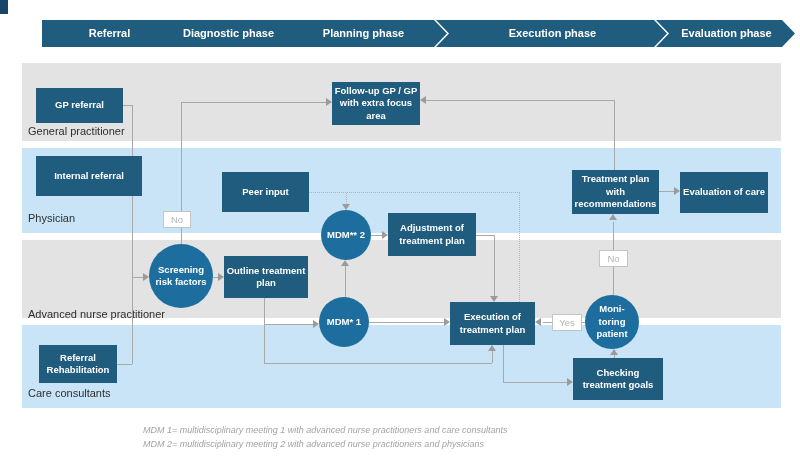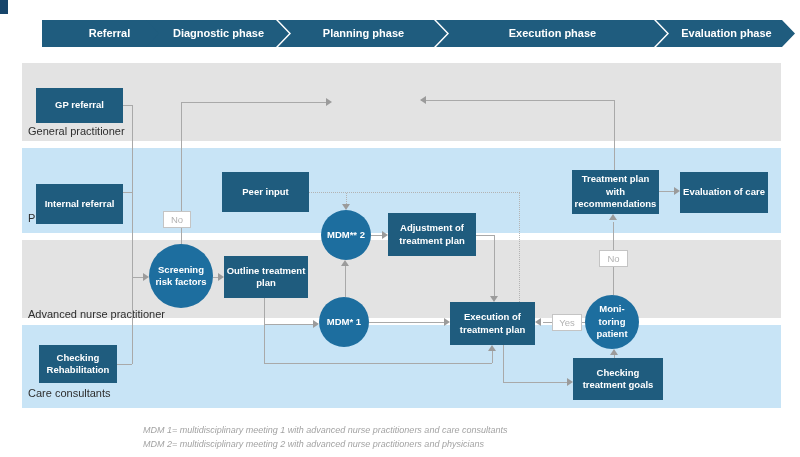"Diagnostic phase" div.chev { left: 146px -> 156px }
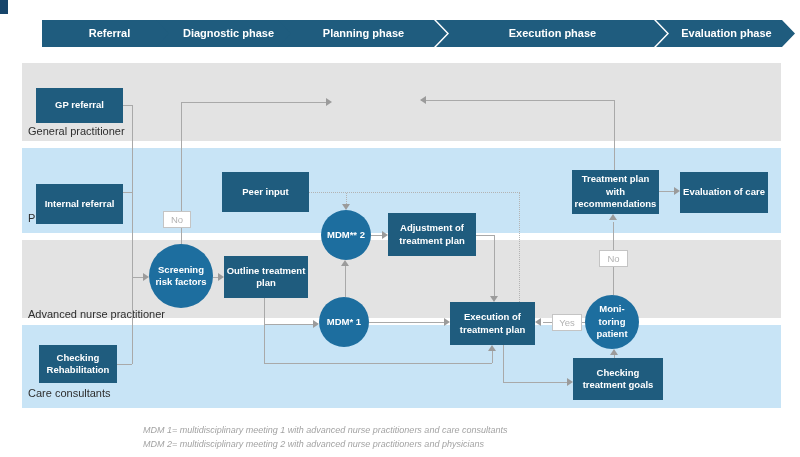"Follow-up GP / GP with" div.node { html: none -> <div>Follow-up GP / GP with extra focus area</div> }
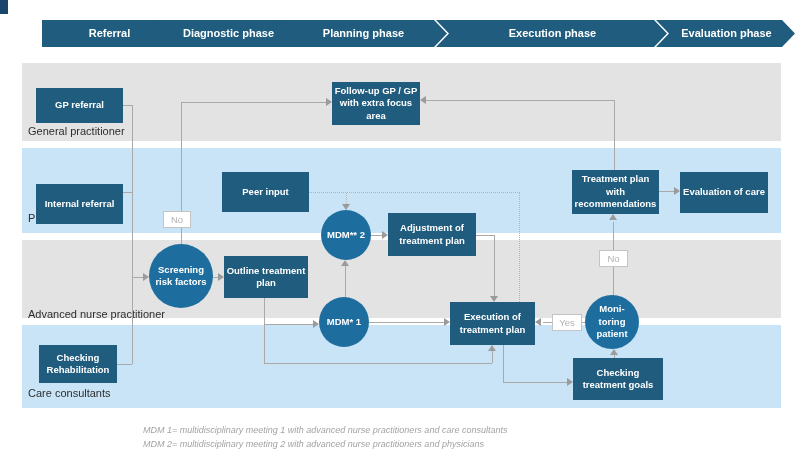"Internal referral" div.node { top: 184px -> 156px; width: 87px -> 106px }
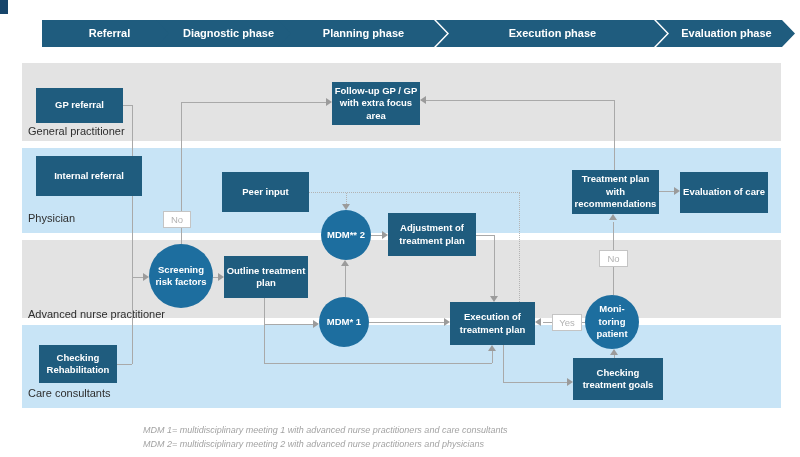"Checking Rehabilitation" div.node { text: Checking -> Referral }
